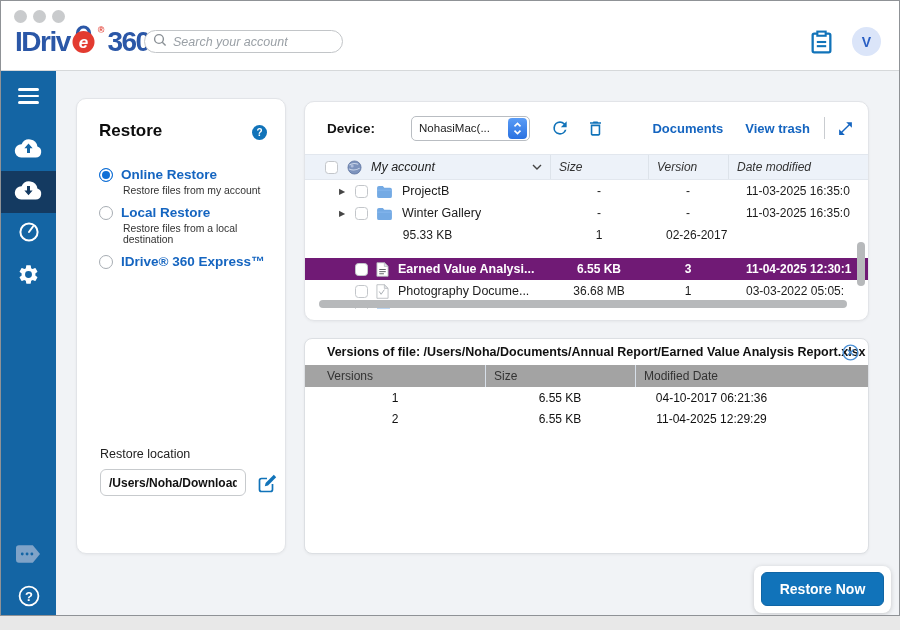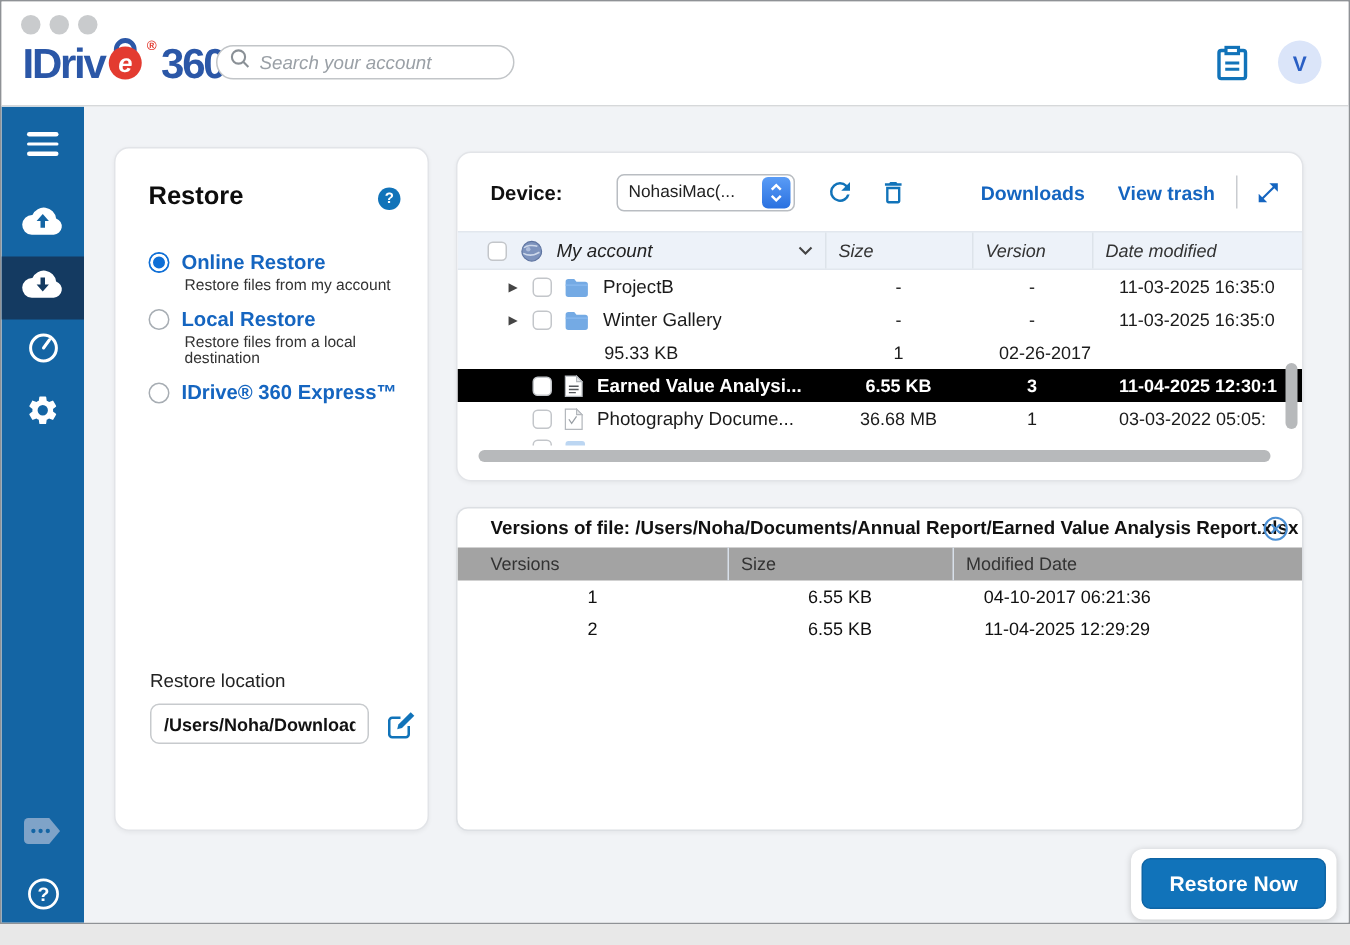"Downloads" span.tb-link { text: Downloads -> Documents }
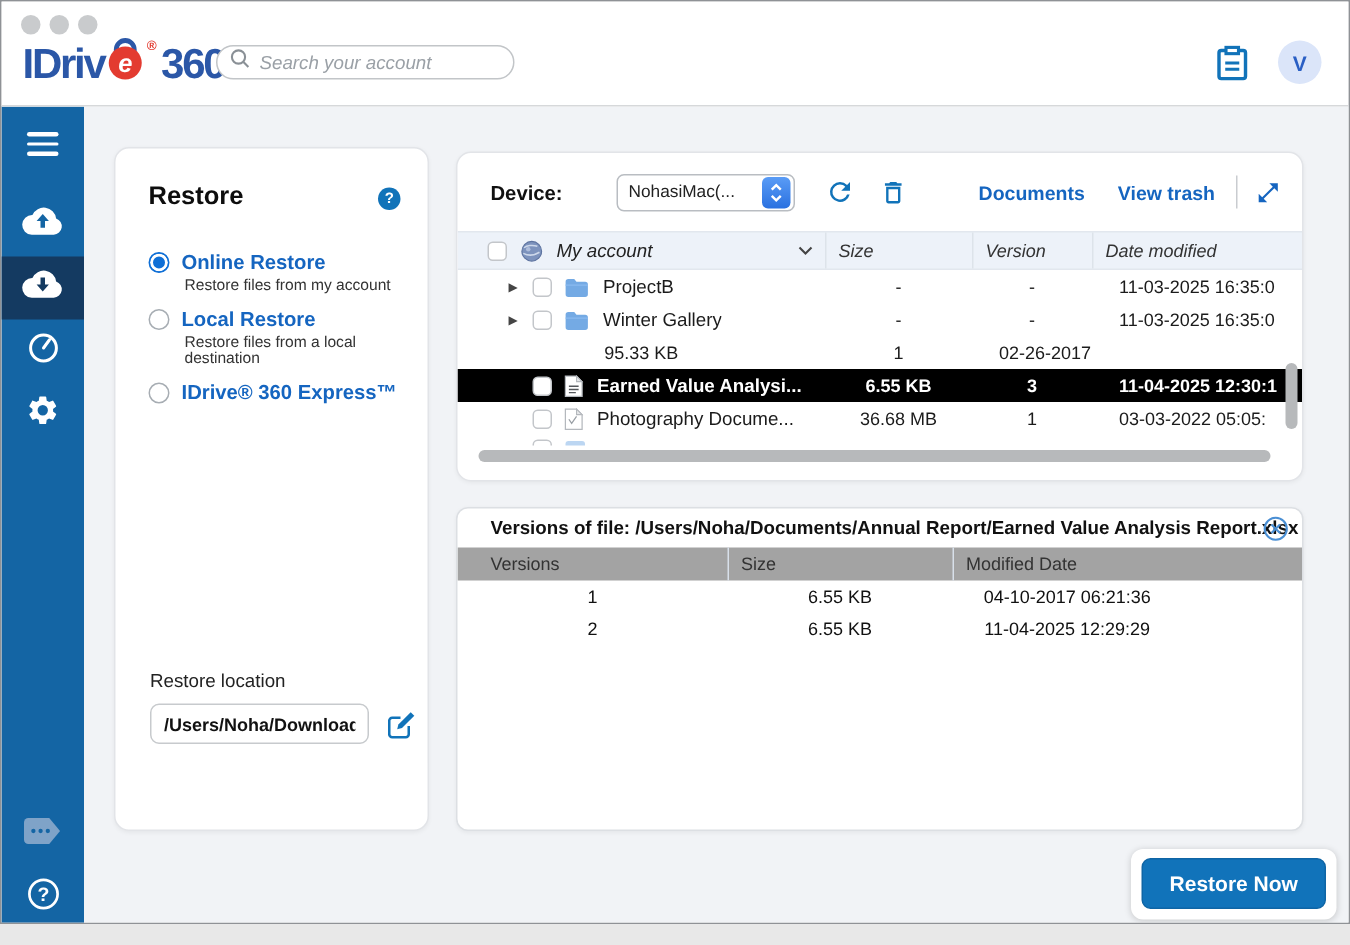"Earned Value Analysi..." .frow.selrow { background: #000000 -> #701a75; margin-top: none -> 12px }
